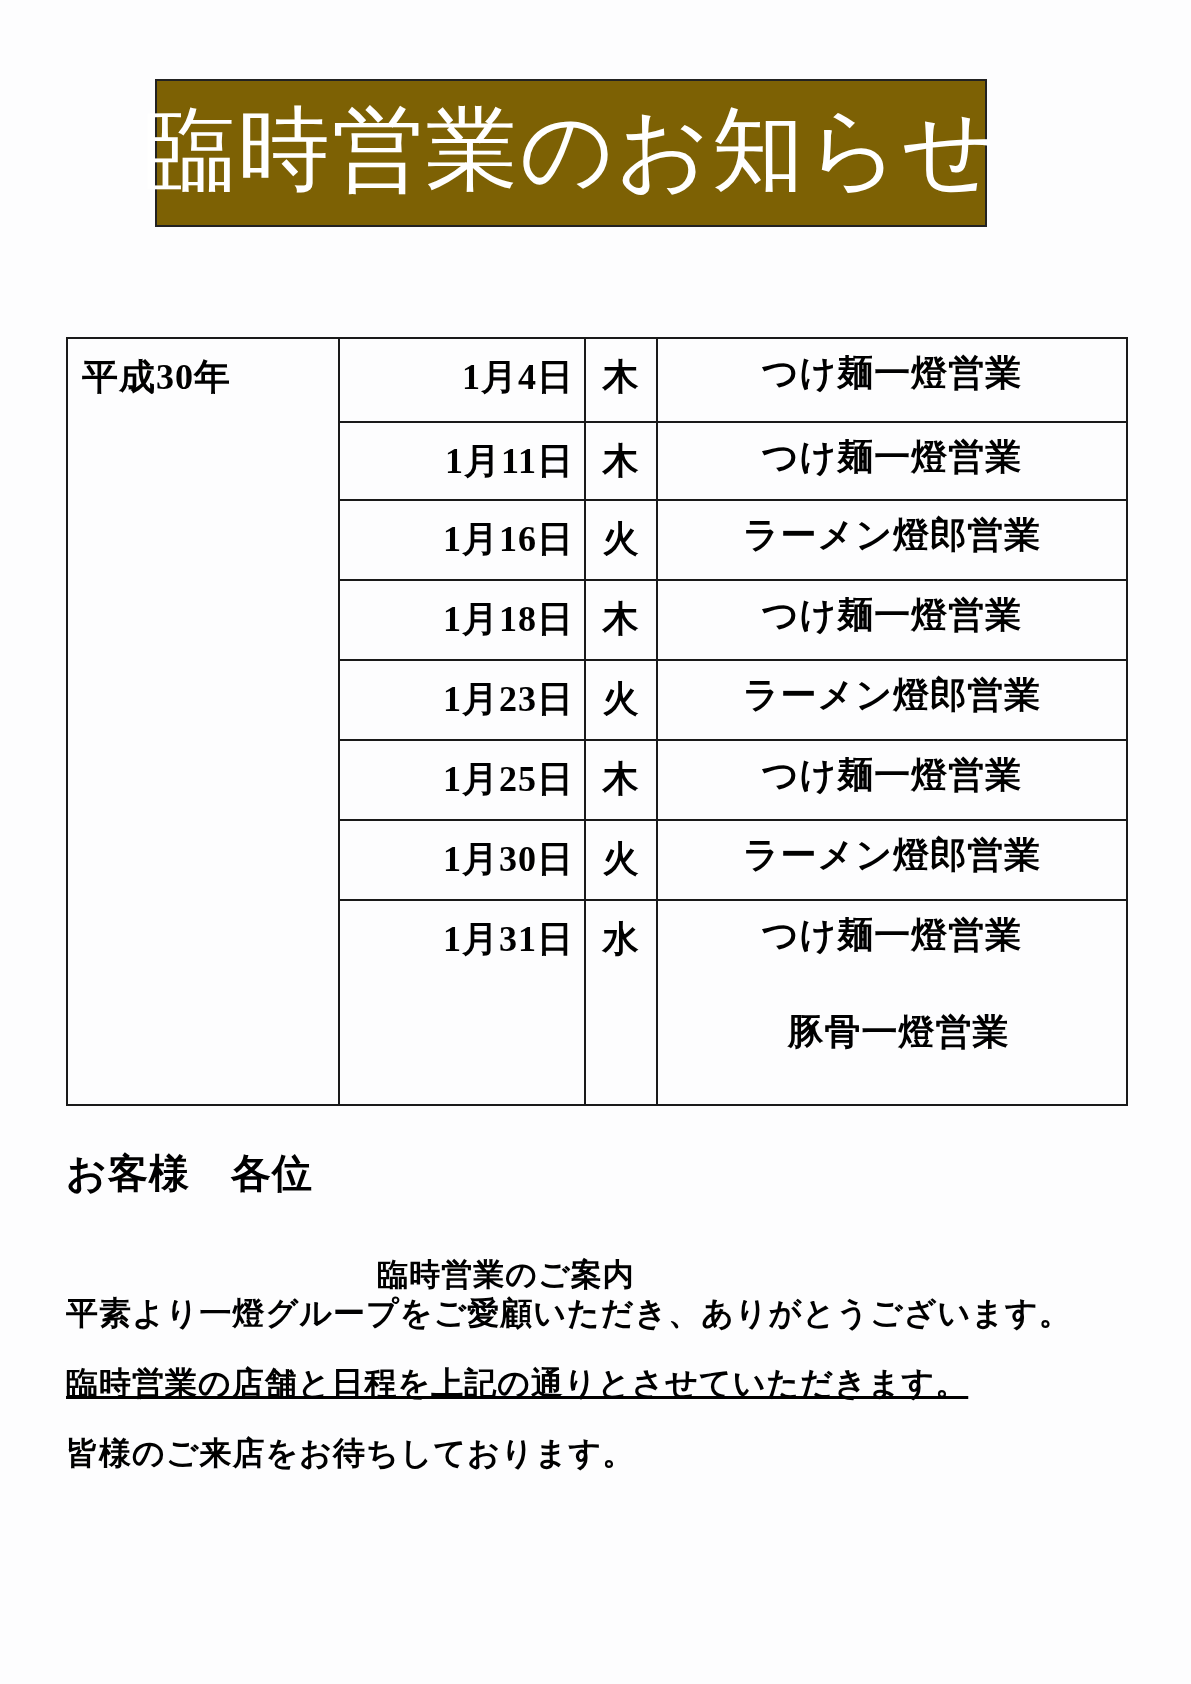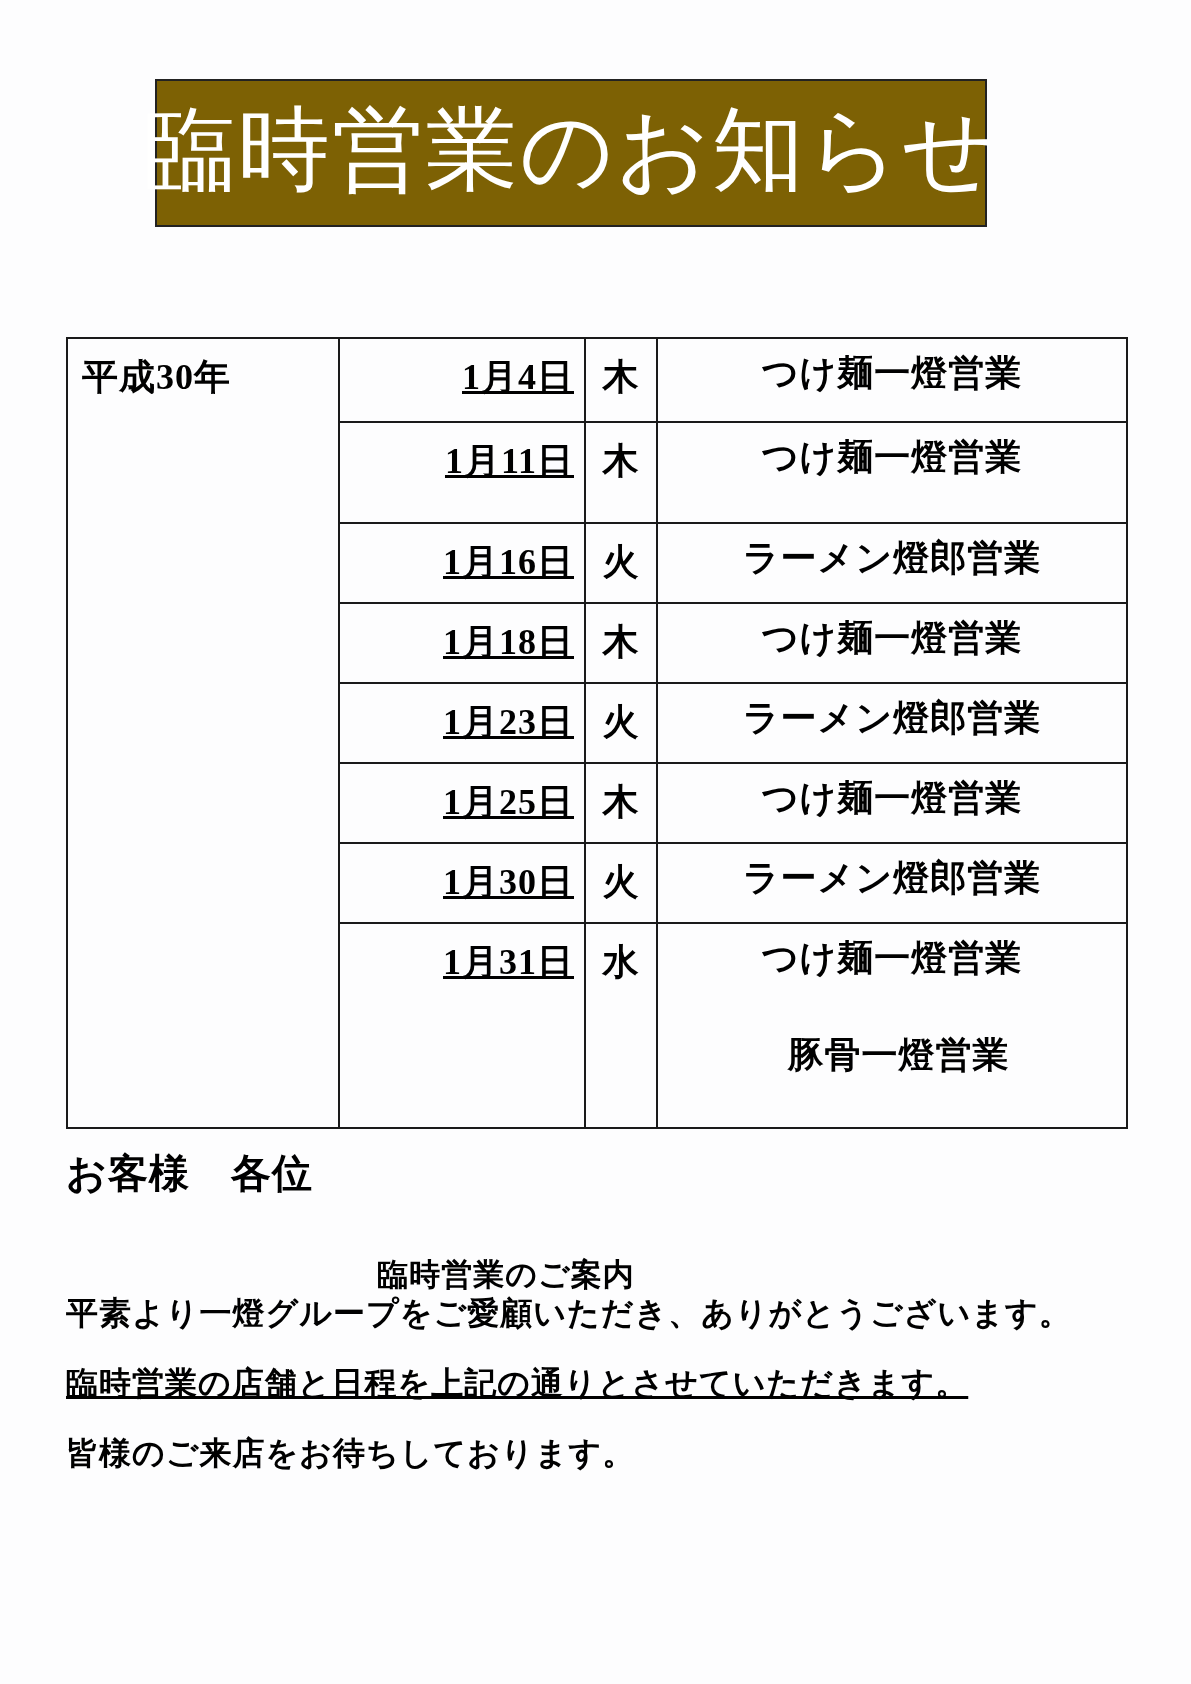"1月4日" td.date-cell { text-decoration: underline -> none }
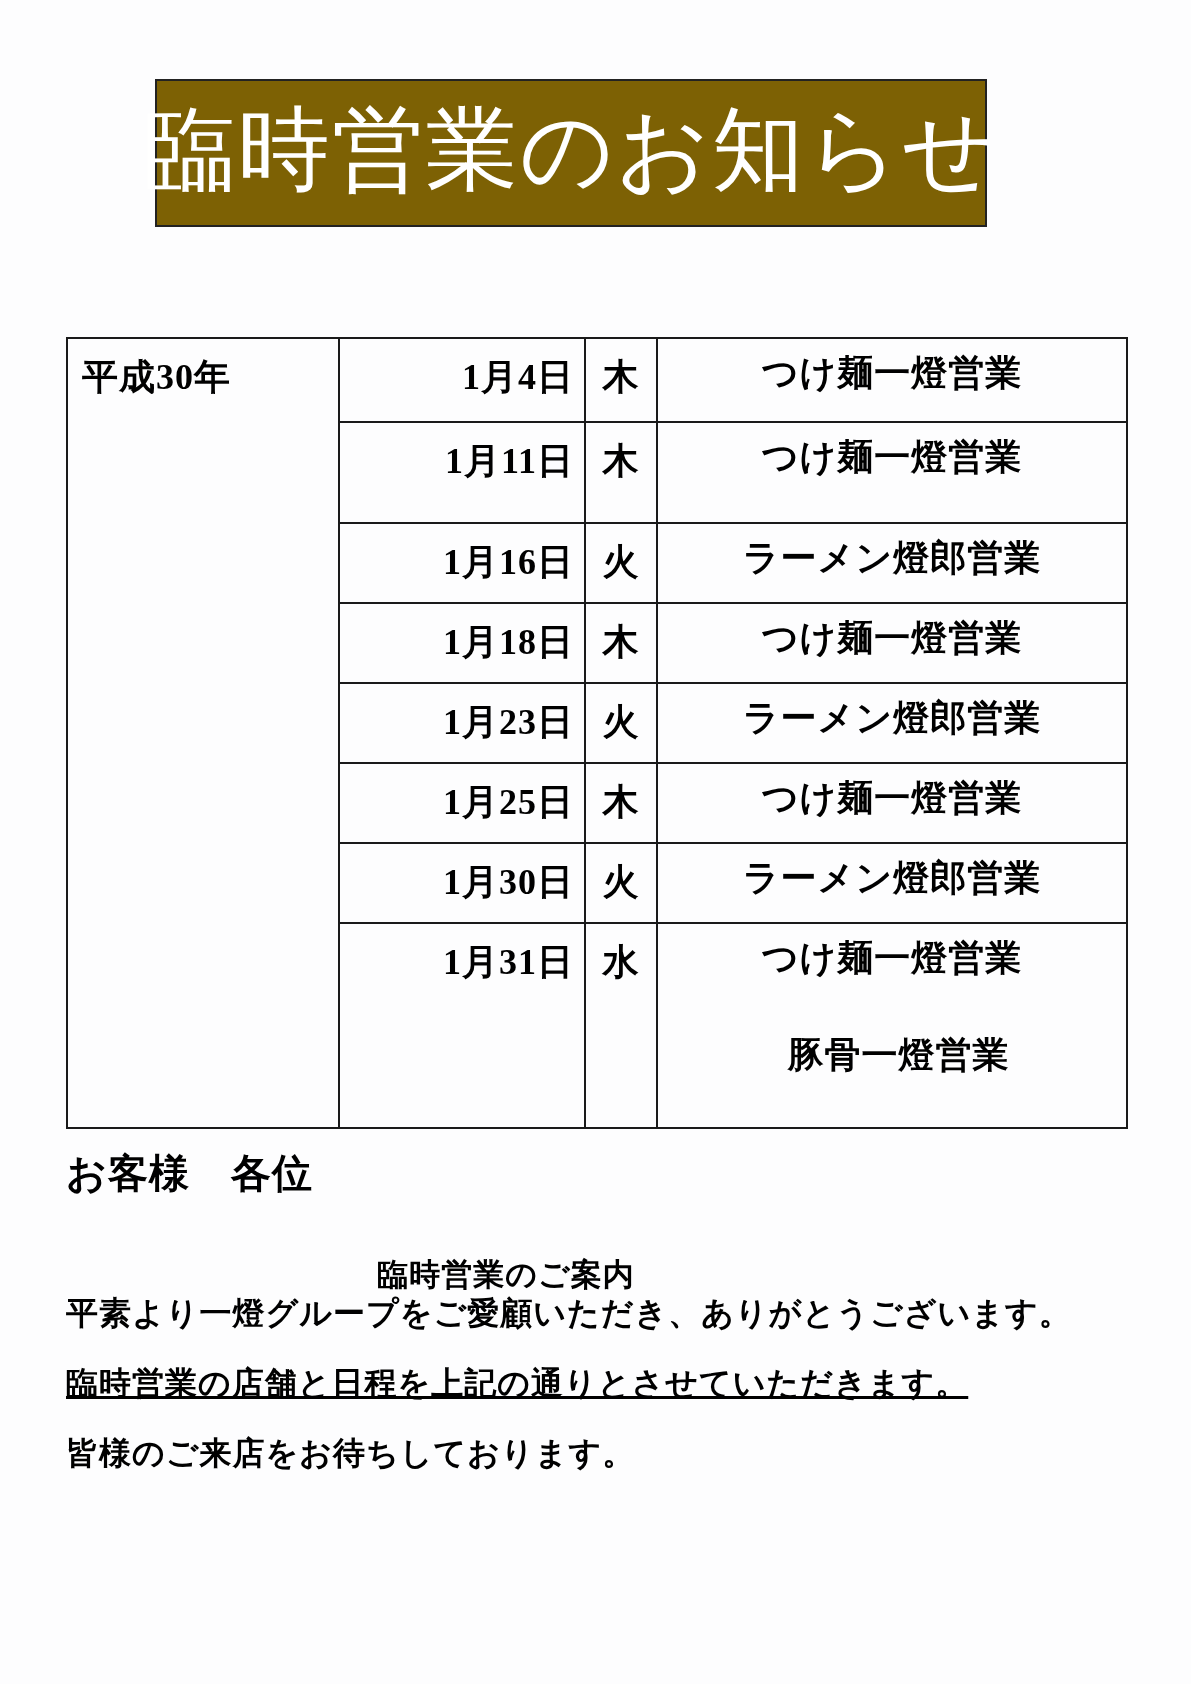"1月11日" table.schedule tr:nth-child(2) { height: 101px -> 78px }
